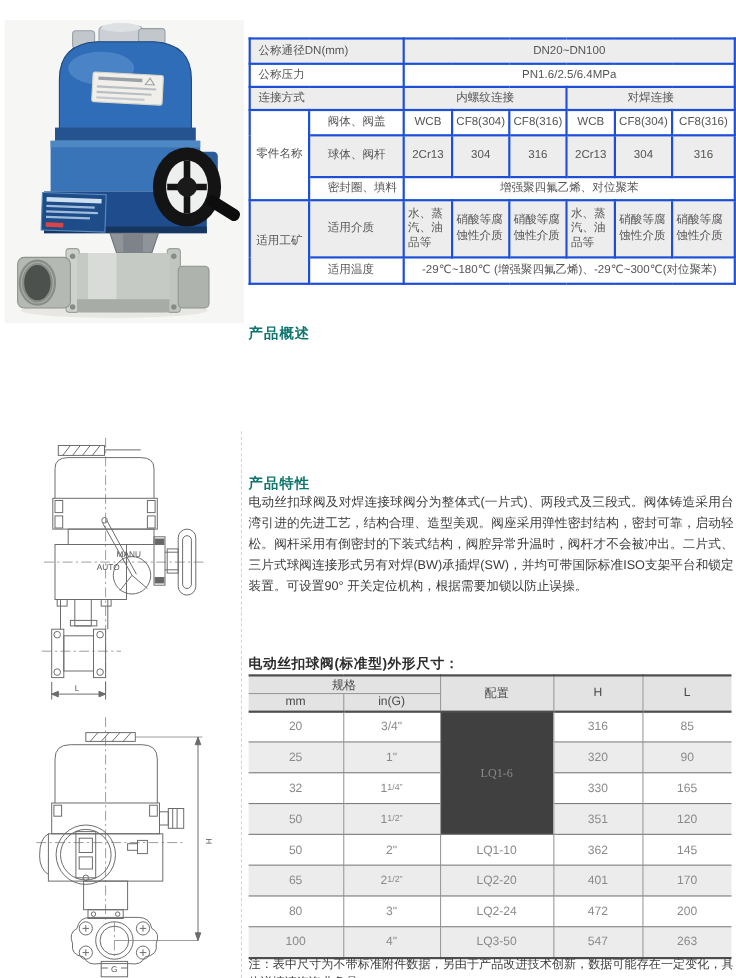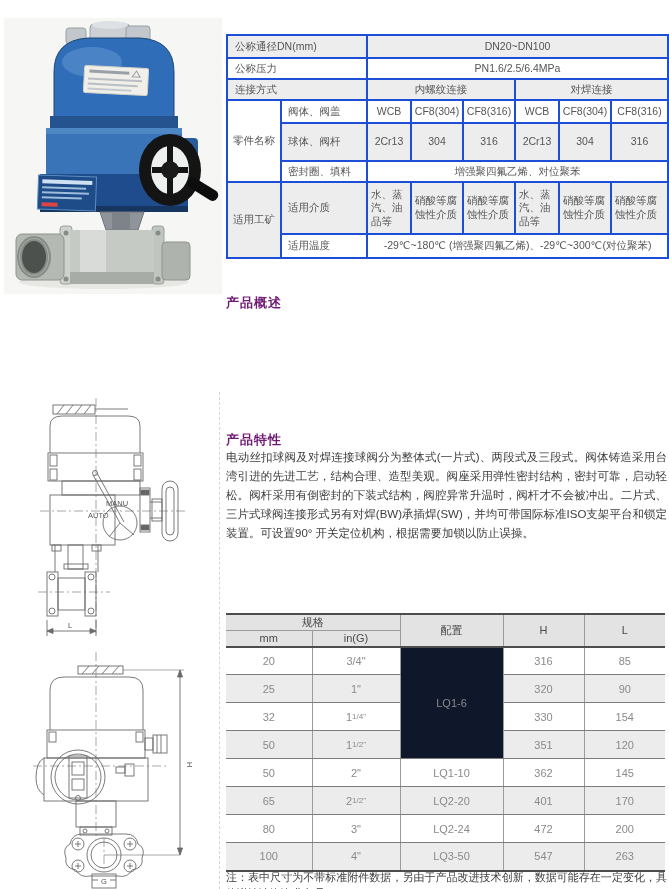"阀体、阀盖" .spec td.lab2 { padding-left: 6px -> 16px }
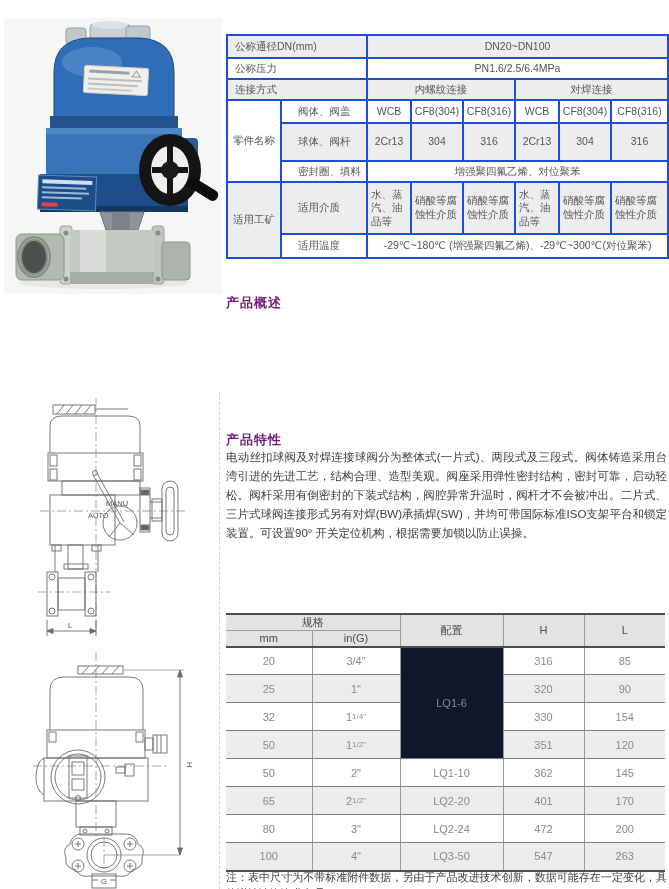"产品概述" .sec-head { color: #701a75 -> #0f766e }
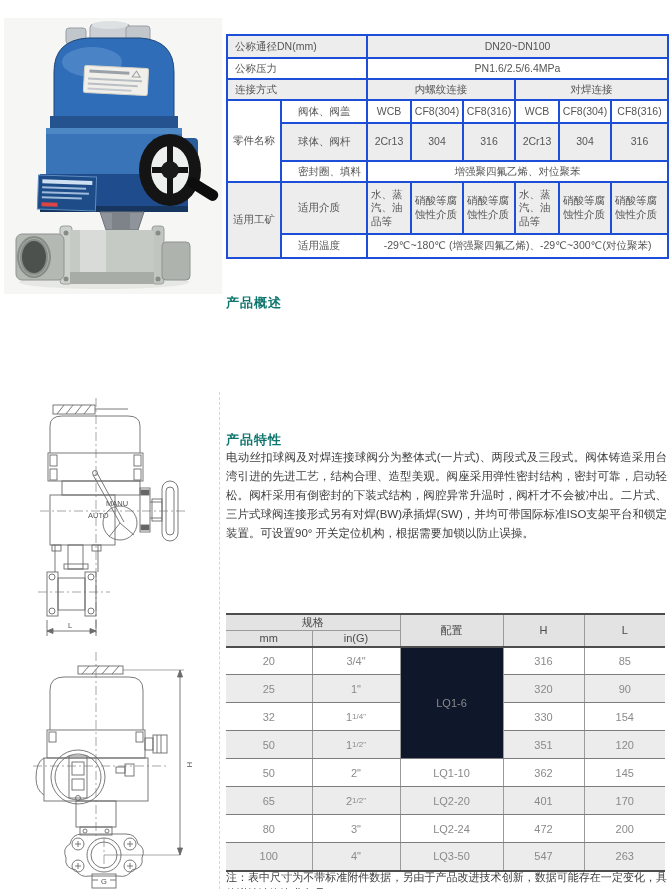"电动丝扣球阀(标准型)外形尺寸：" div.abs { html: none -> <div>电动丝扣球阀(标准型)外形尺寸：</div> }
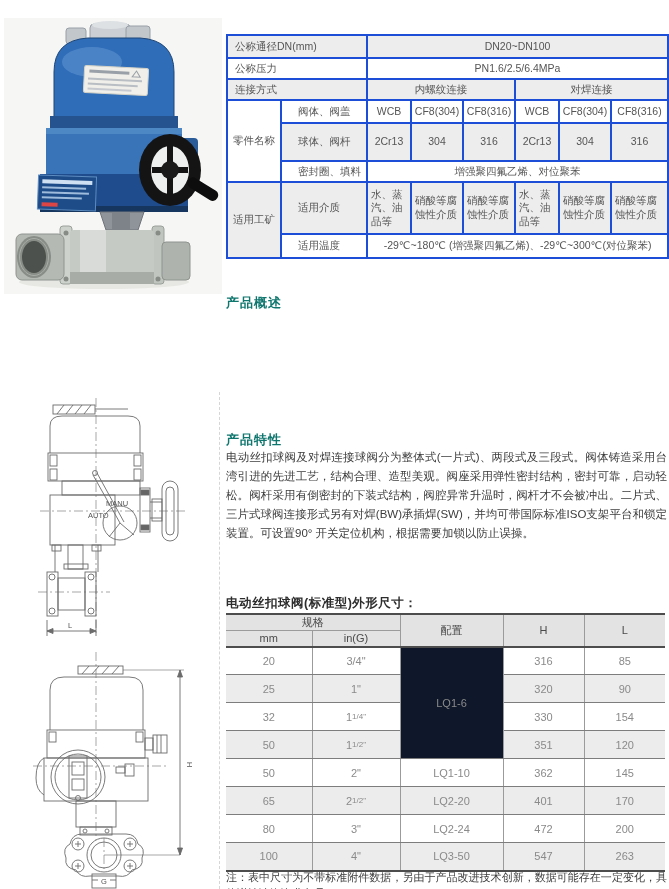"LQ1-6" .dims td.cfgm { background: #0f172a -> #404040; font-family: none -> Liberation Serif, serif }
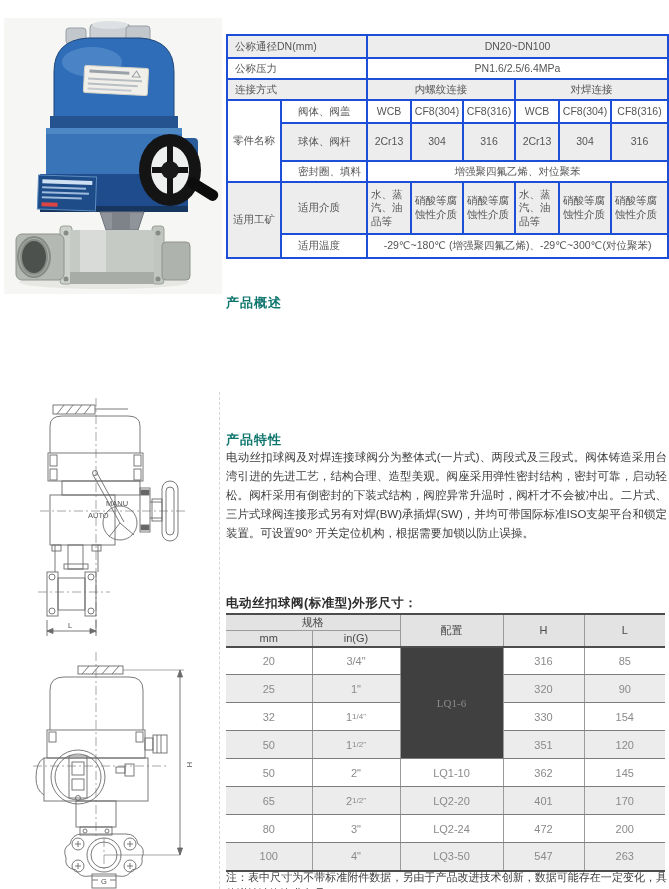"154" td { text: 154 -> 165 }
